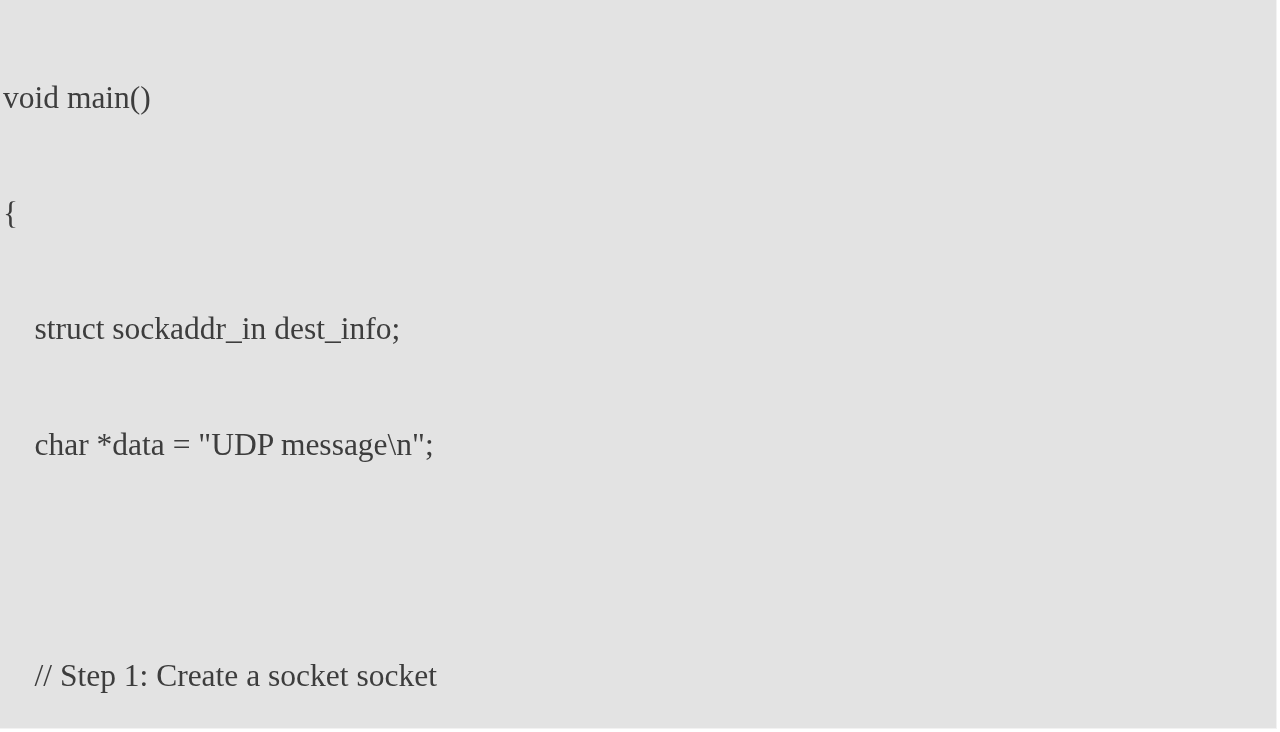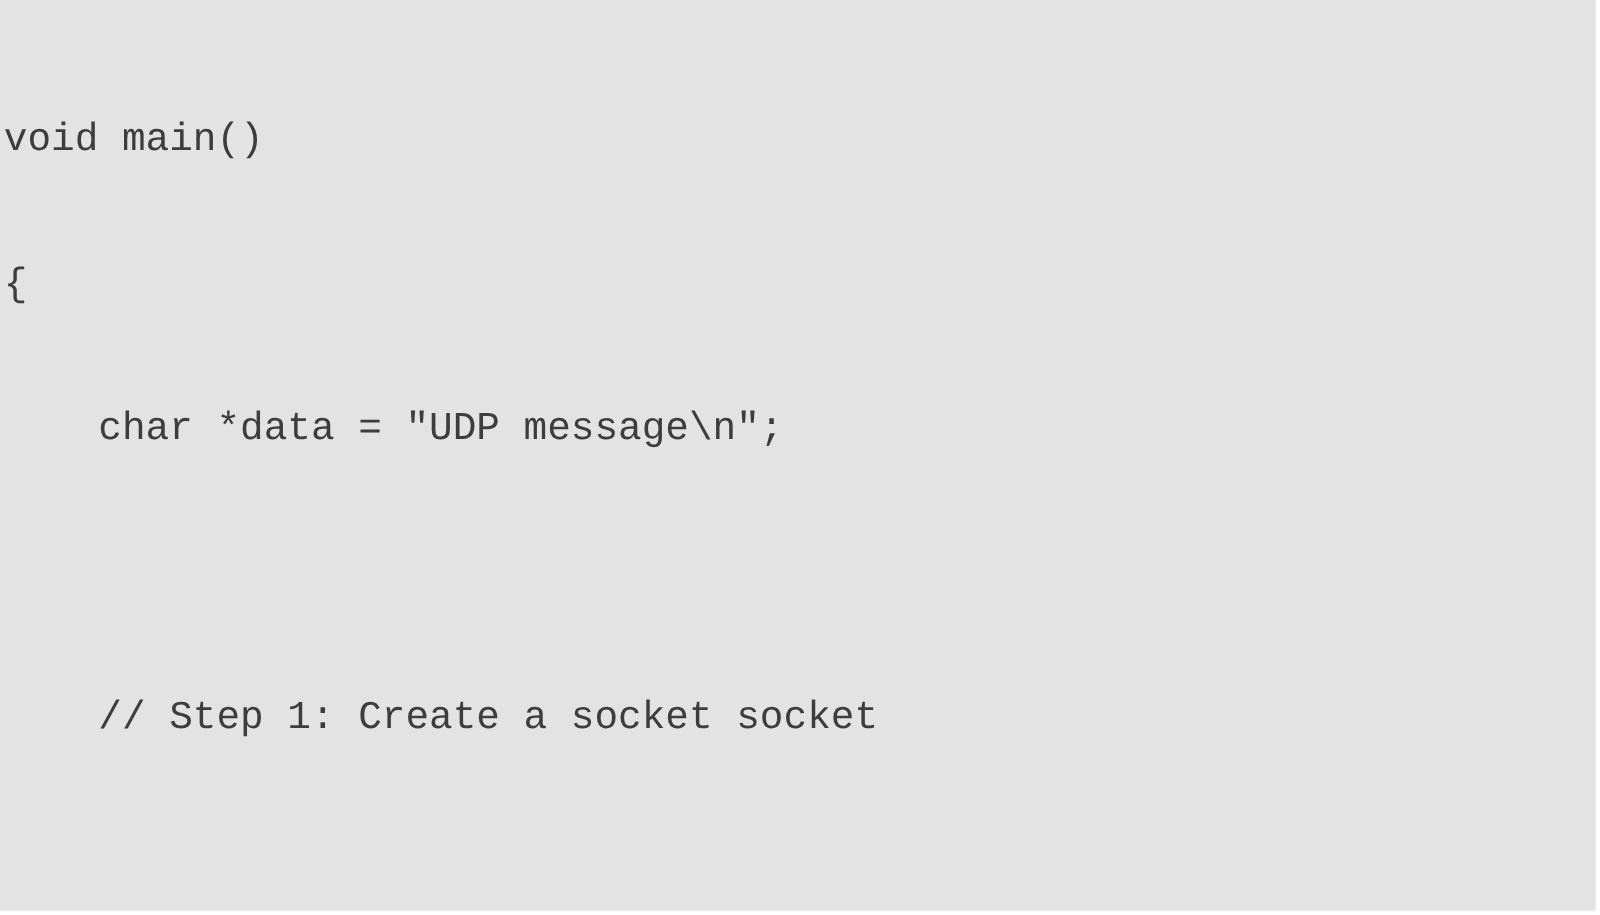"void main()" .code-block { font-family: Liberation Mono, monospace -> Liberation Serif, serif; padding: 17px 0 0 3px -> 2px 0 0 3px }
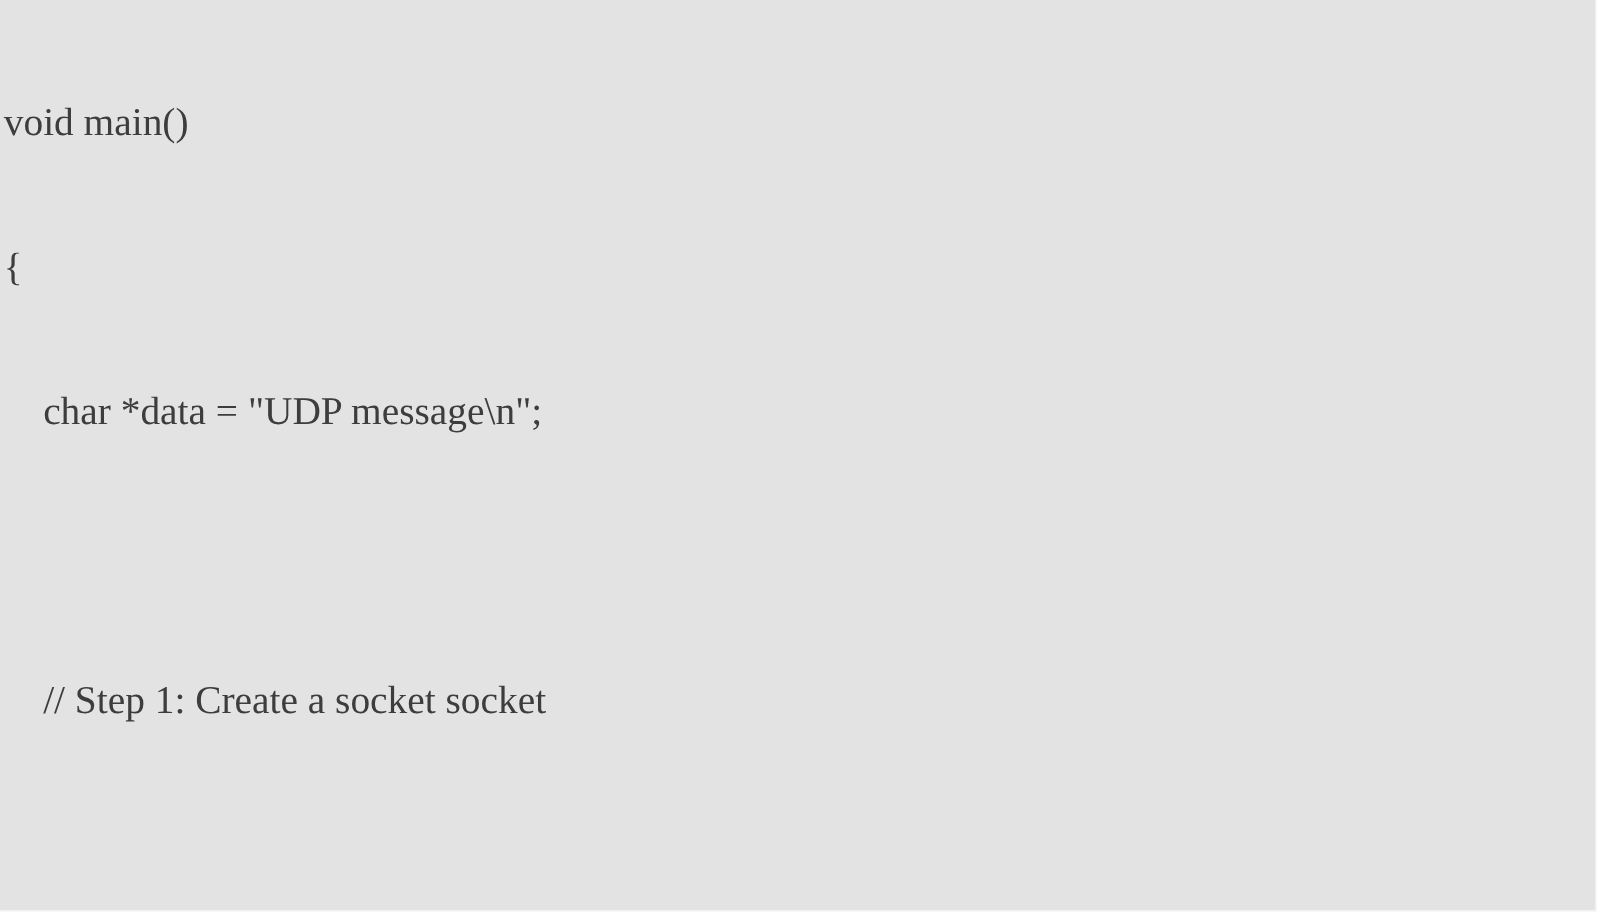"struct sockaddr_in dest_info;" div.code-line { html: none -> <div> struct sockaddr_in dest_info;</div> }
